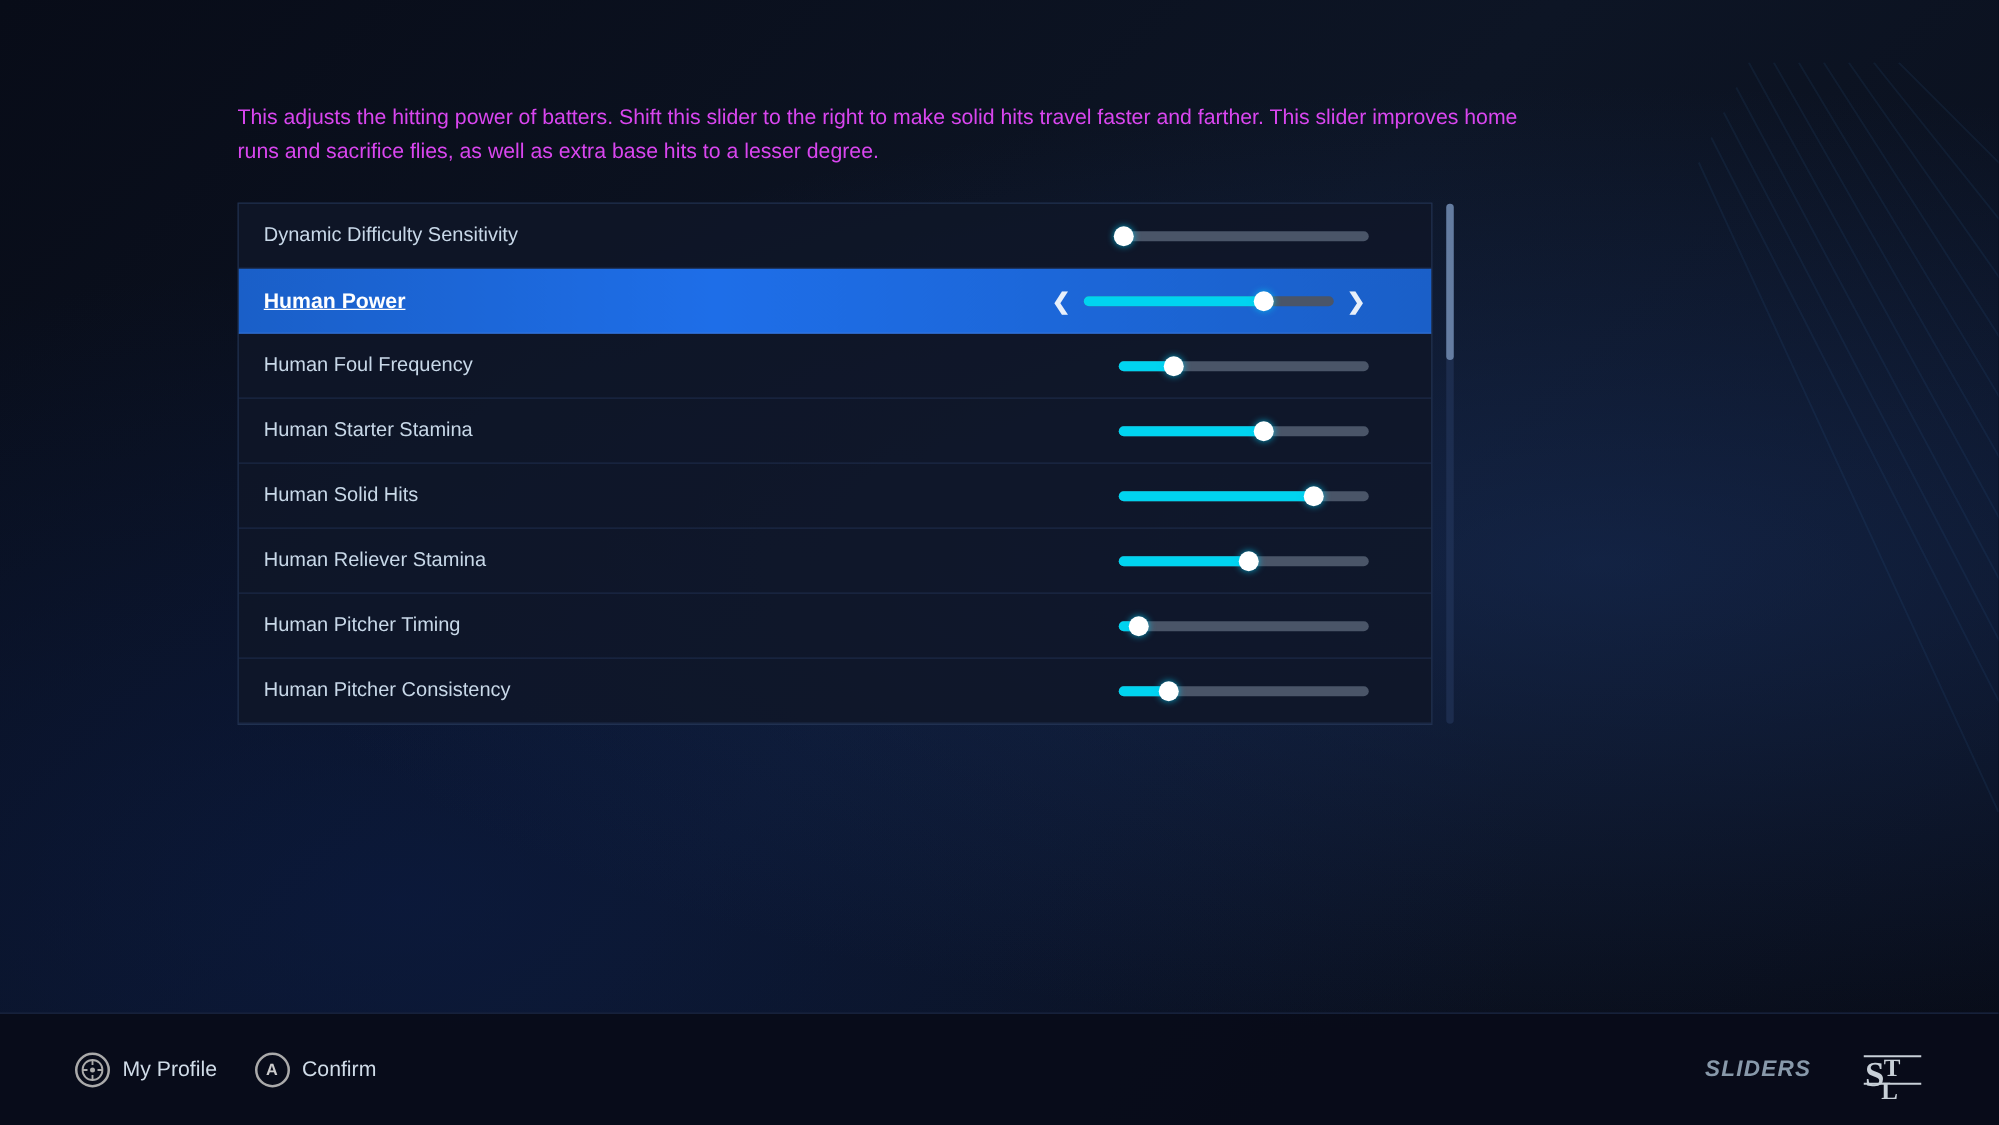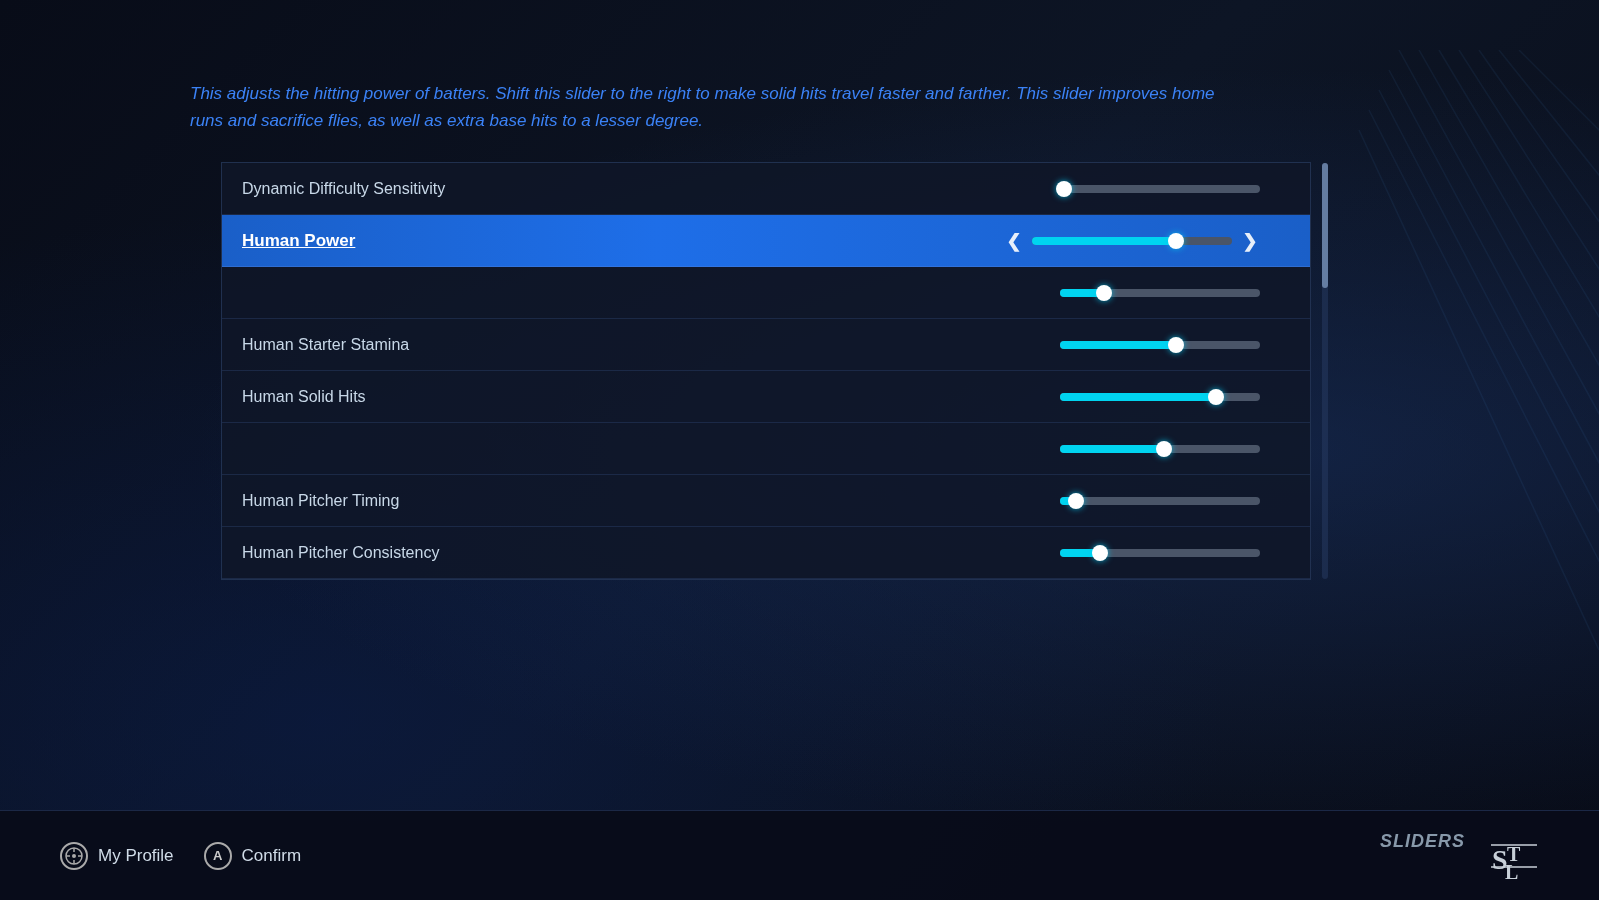"This adjusts the hitting power" .description-text { color: #3b82f6 -> #d946ef; font-style: italic -> none }
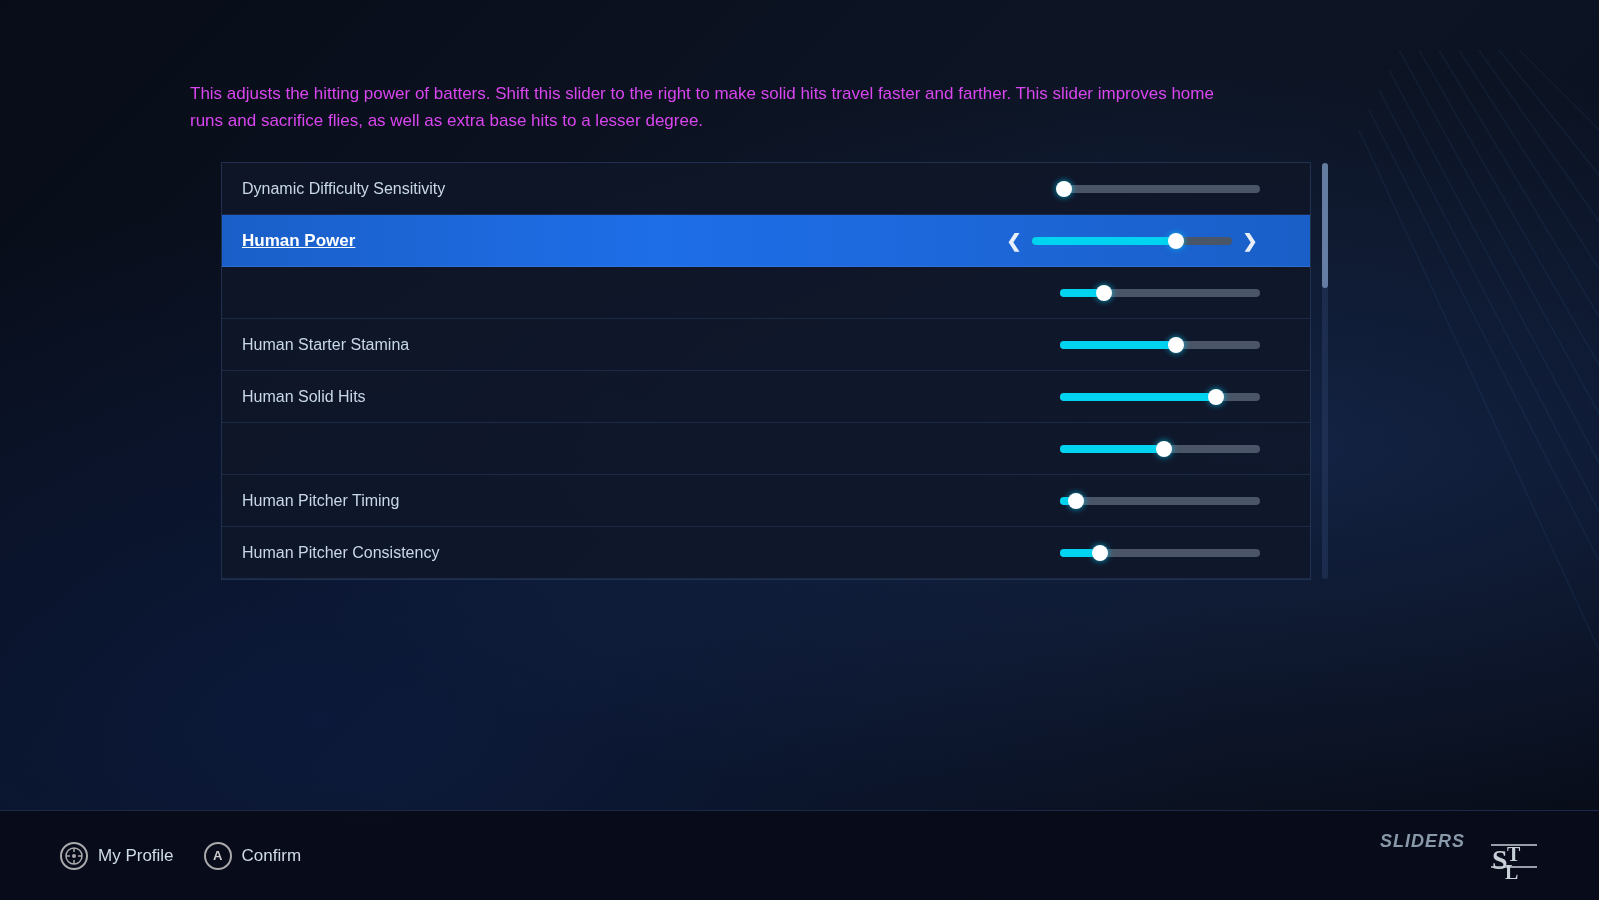"Dynamic Difficulty Sensitivity" .sliders-panel { margin-left: 31px -> none; width: 1090px -> 956px }
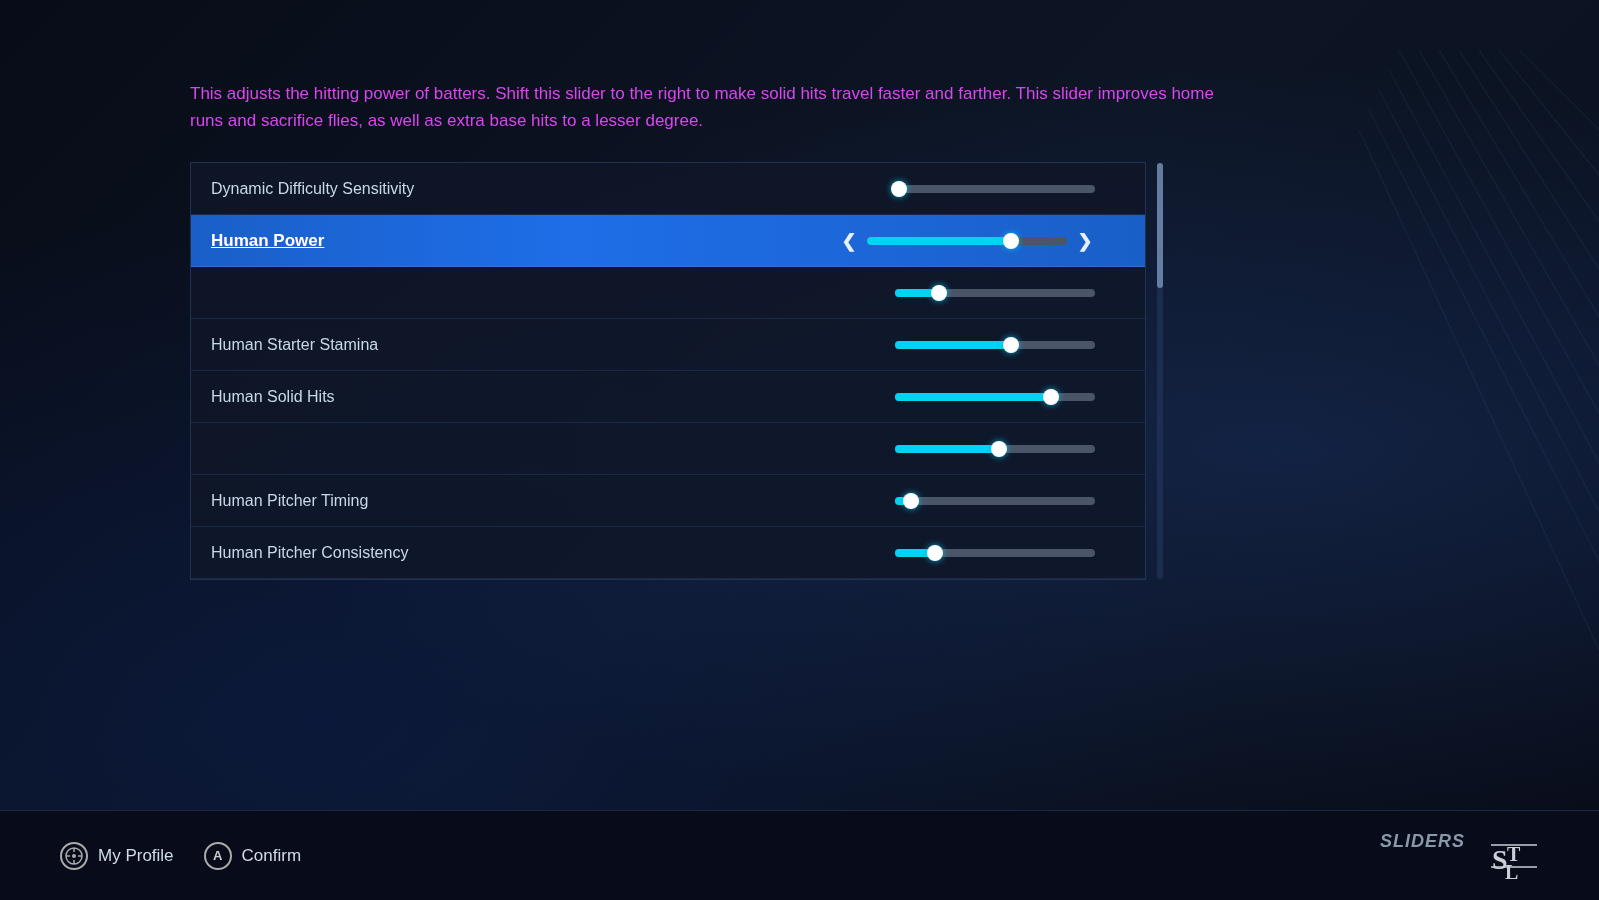"Human Foul Frequency" span.slider-label { html: none -> <span>Human Foul Frequency</span> }
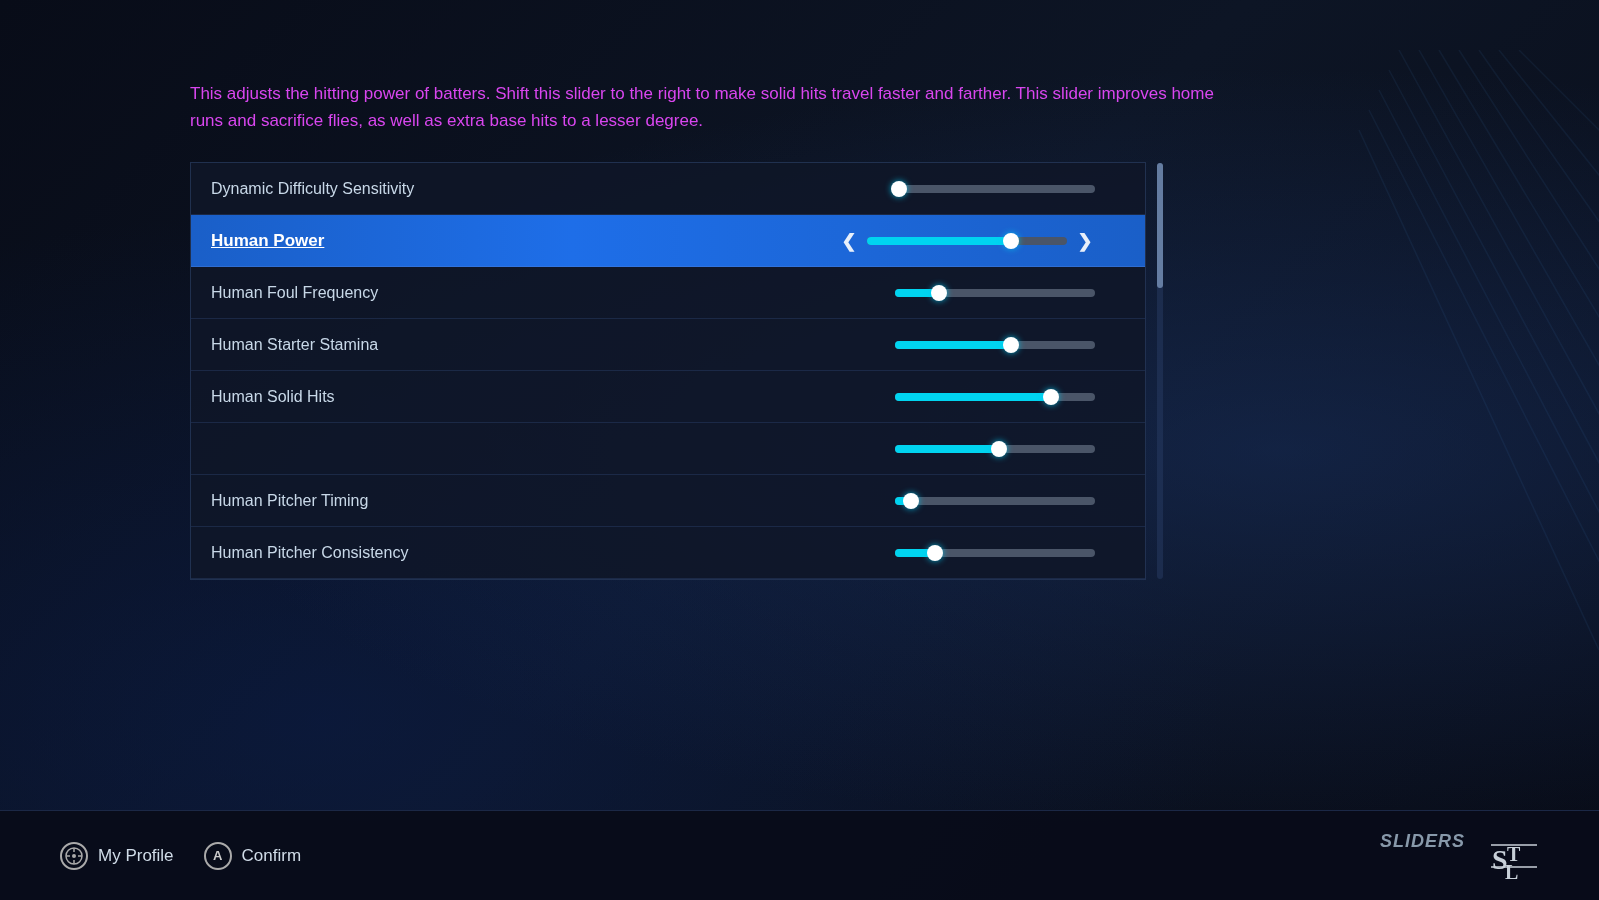"Human Reliever Stamina" span.slider-label { html: none -> <span>Human Reliever Stamina</span> }
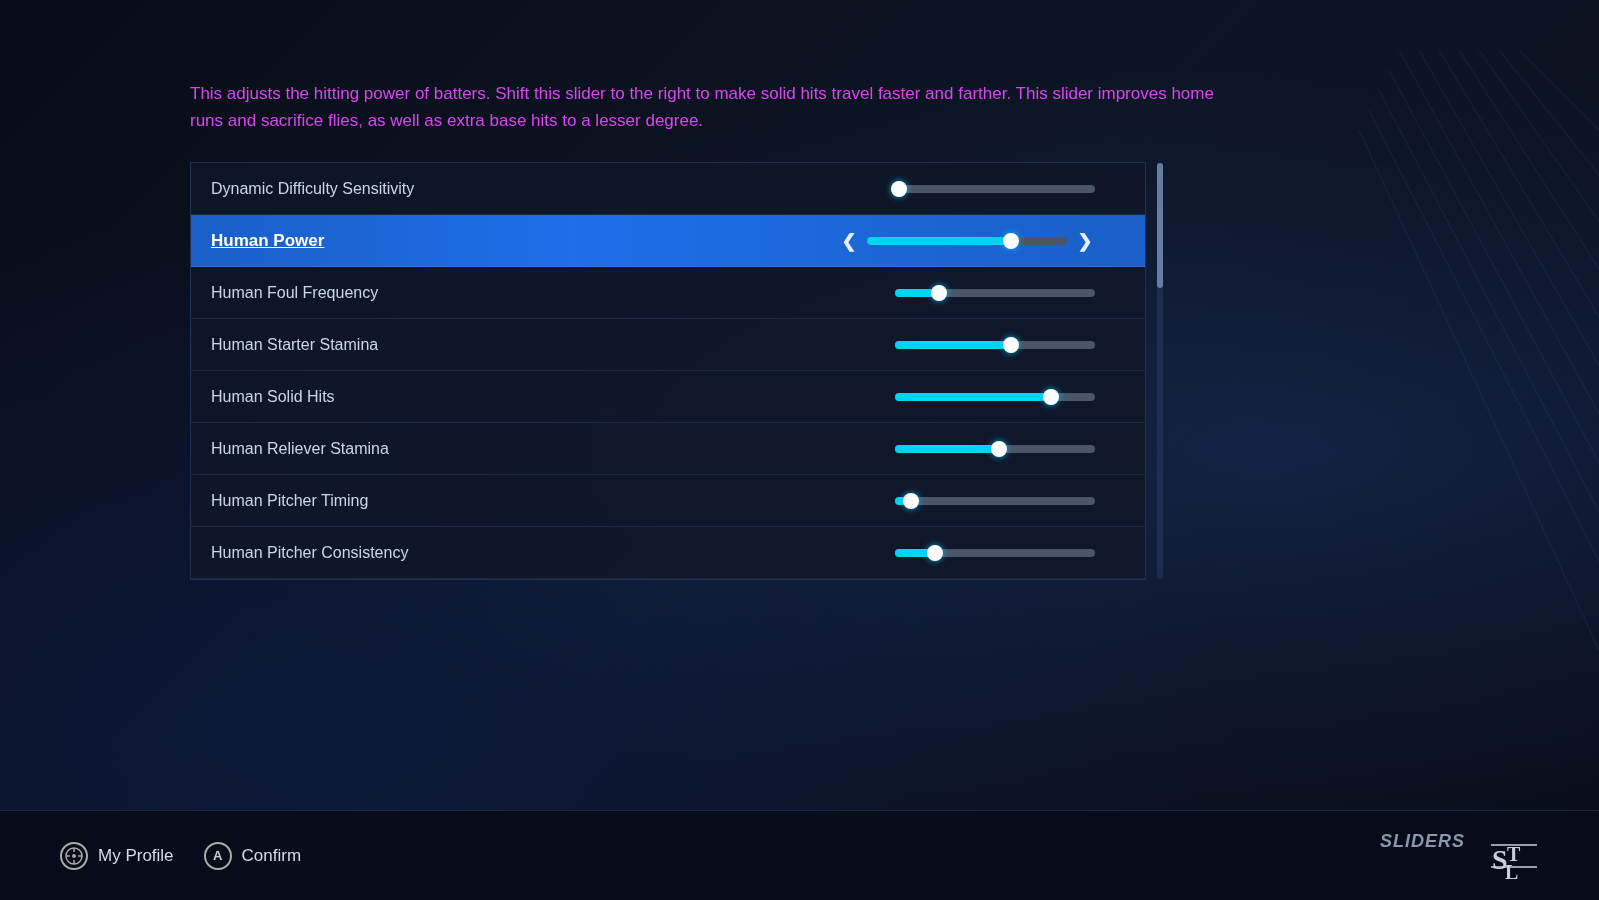"SLIDERS" .bottom-right { align-items: flex-start -> center; gap: 24px -> 40px }
